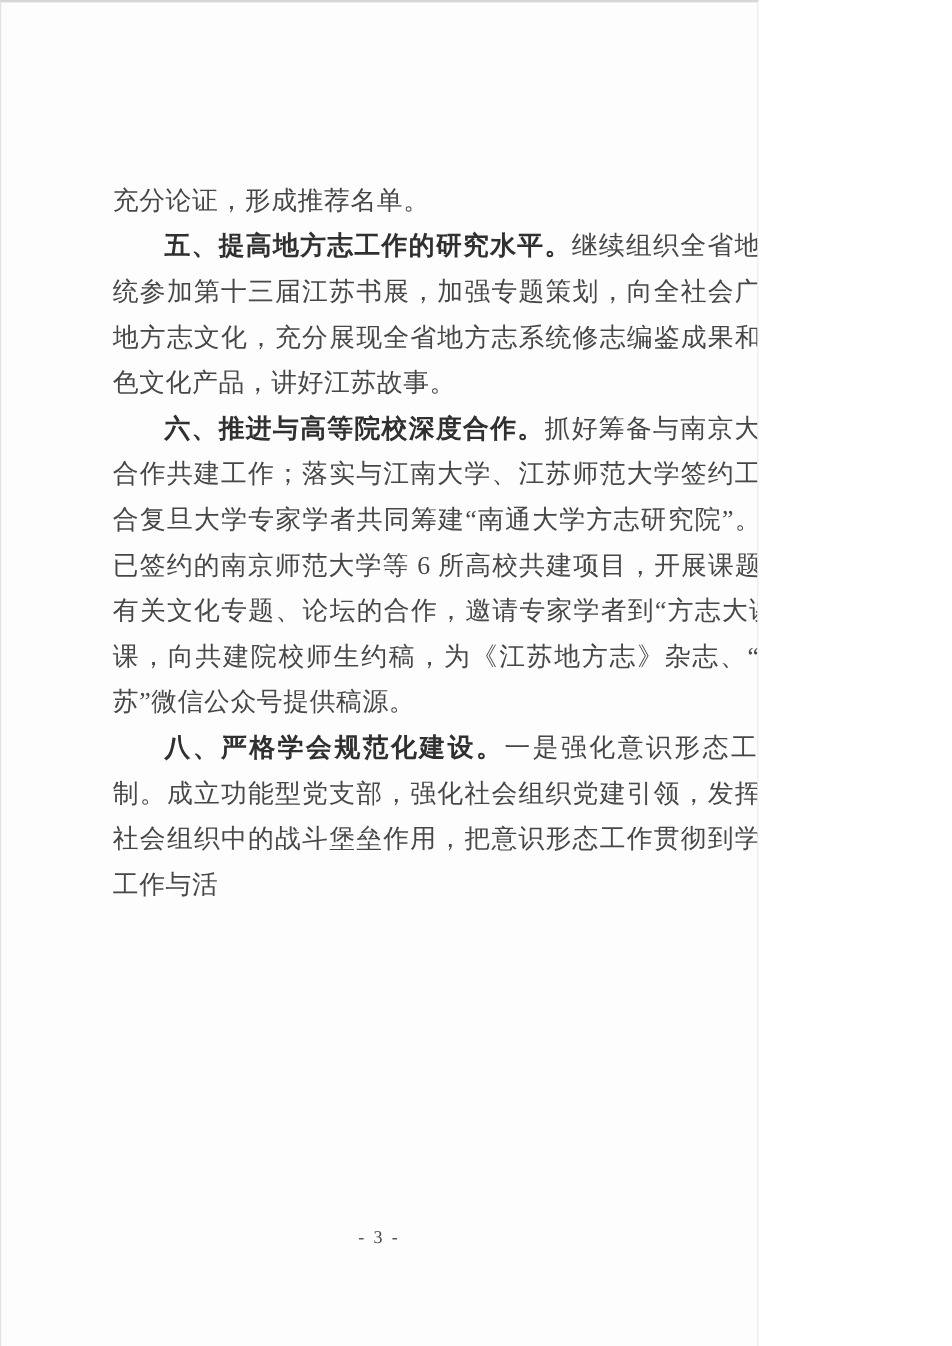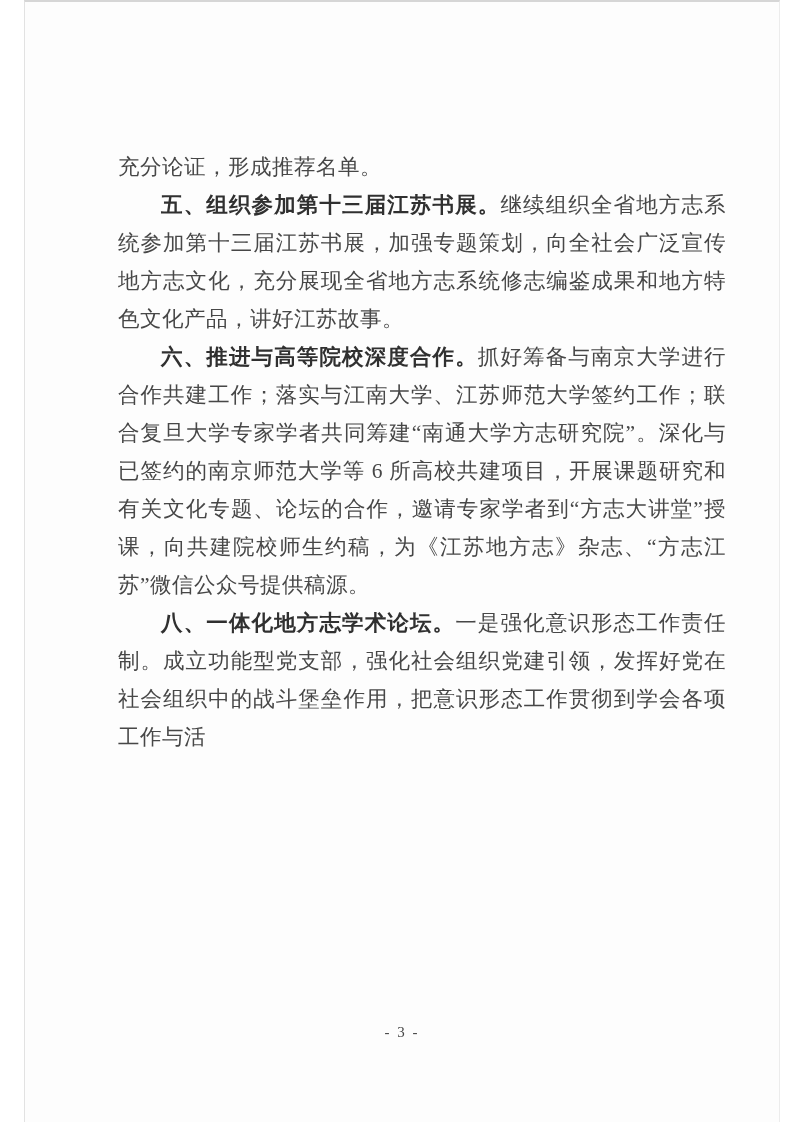"充分论证，形成推荐名单。" .page { margin-left: 24px -> none; width: 756px -> 632px }
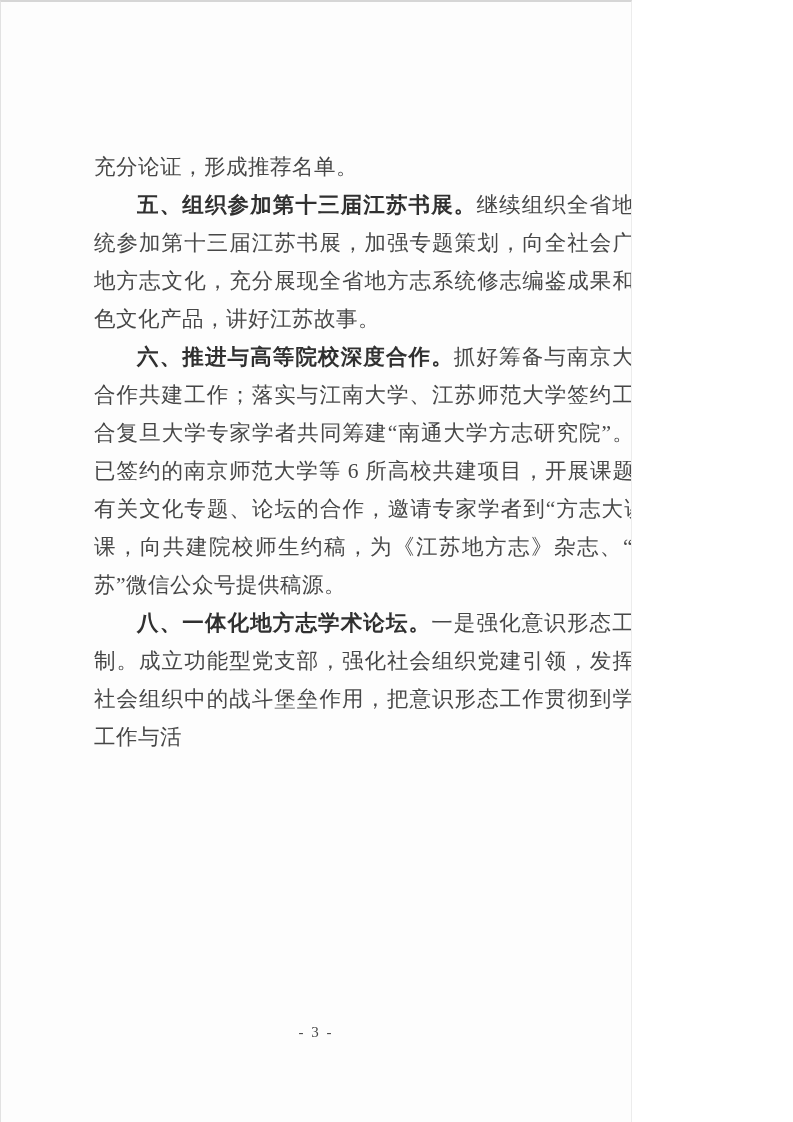"五、组织参加第十三届江苏书展。" strong.para-heading { text: 组织参加第十三届江苏书展 -> 提高地方志工作的研究水平 }
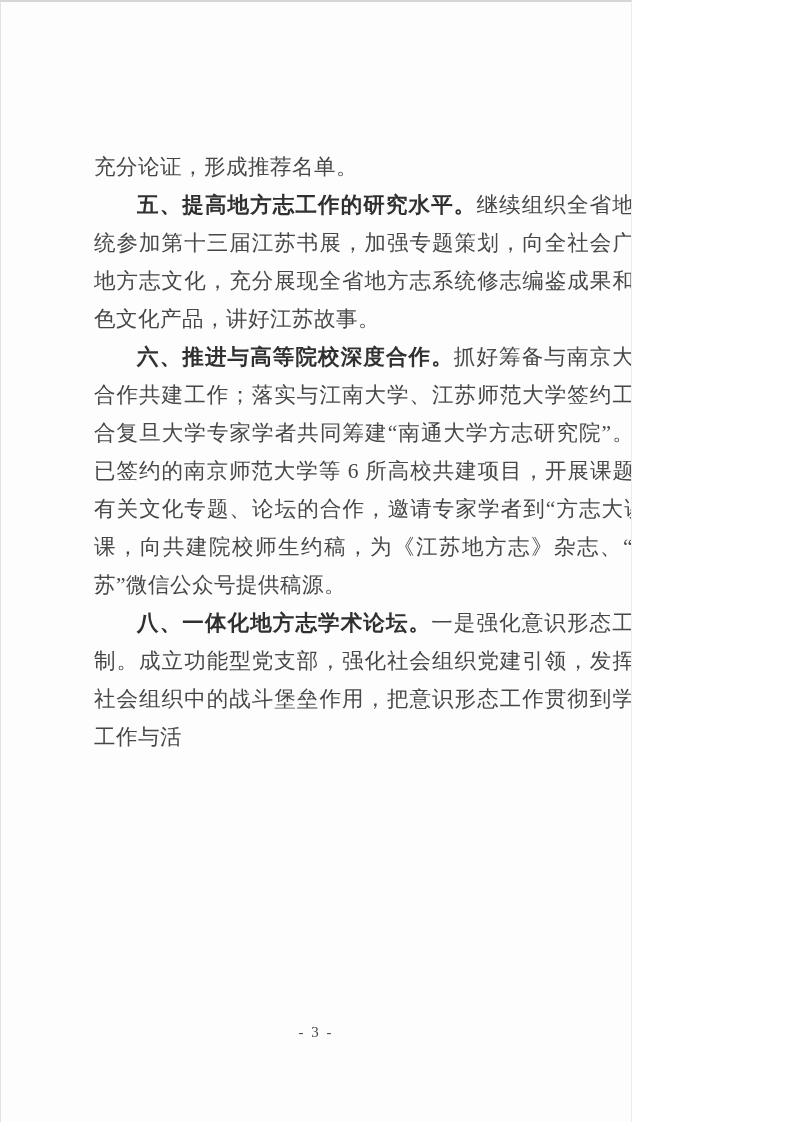"八、一体化地方志学术论坛。" strong.para-heading { text: 一体化地方志学术论坛 -> 严格学会规范化建设 }
